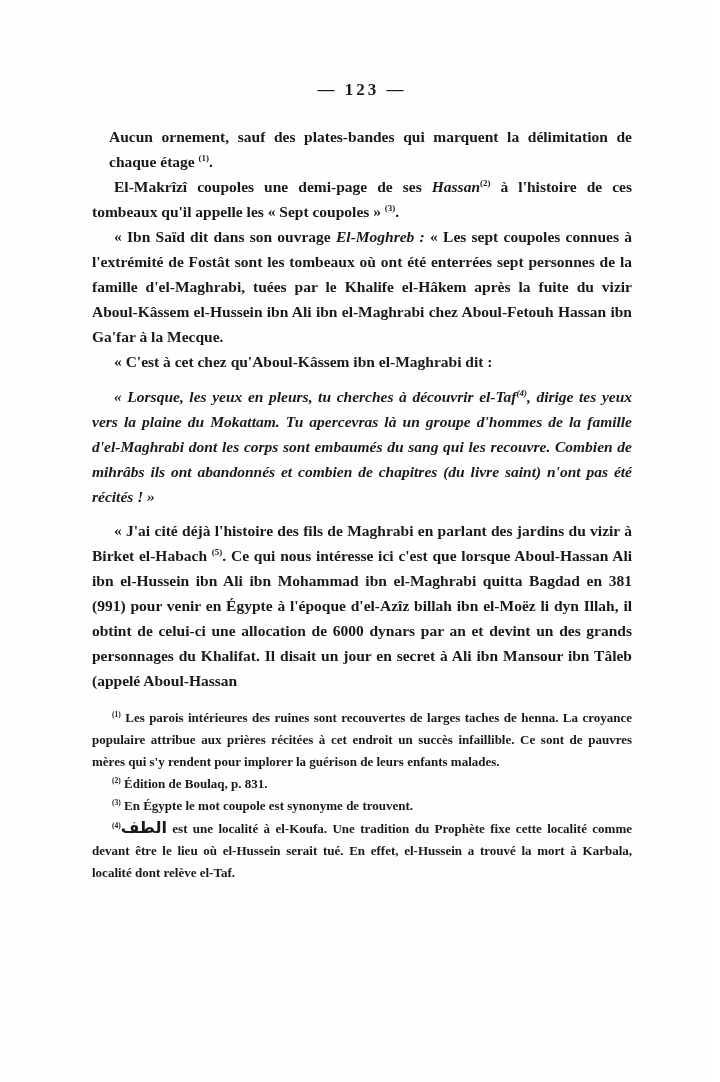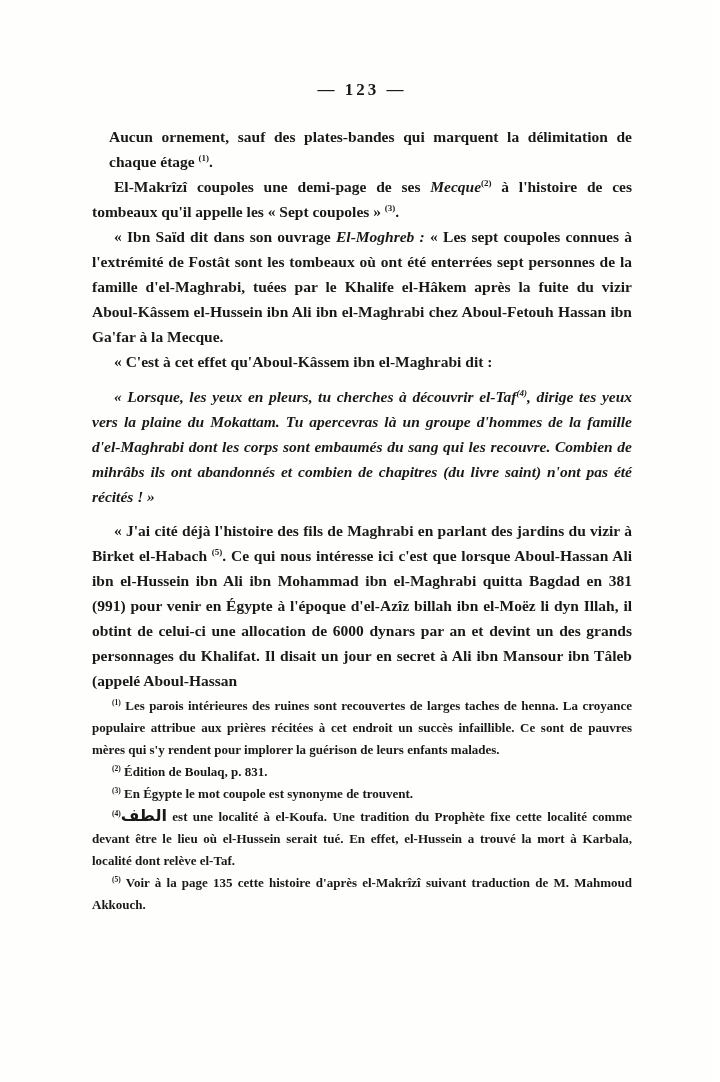"Mecque" span.italic-term { text: Mecque -> Hassan }
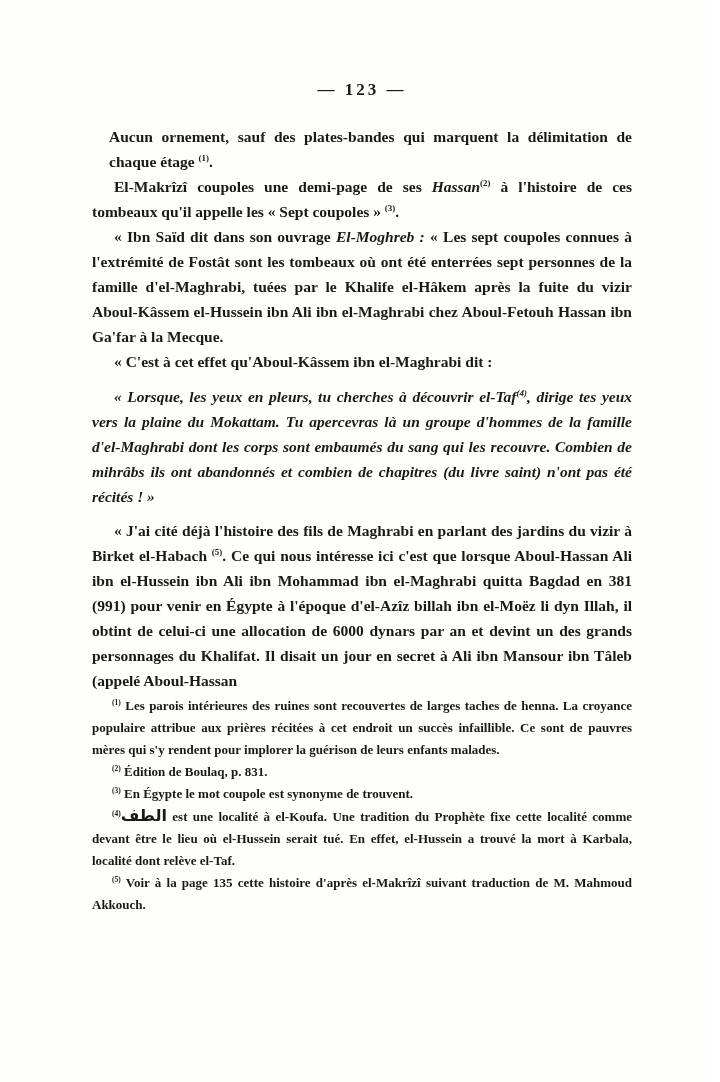"« C'est à cet effet" span { text: effet -> chez }
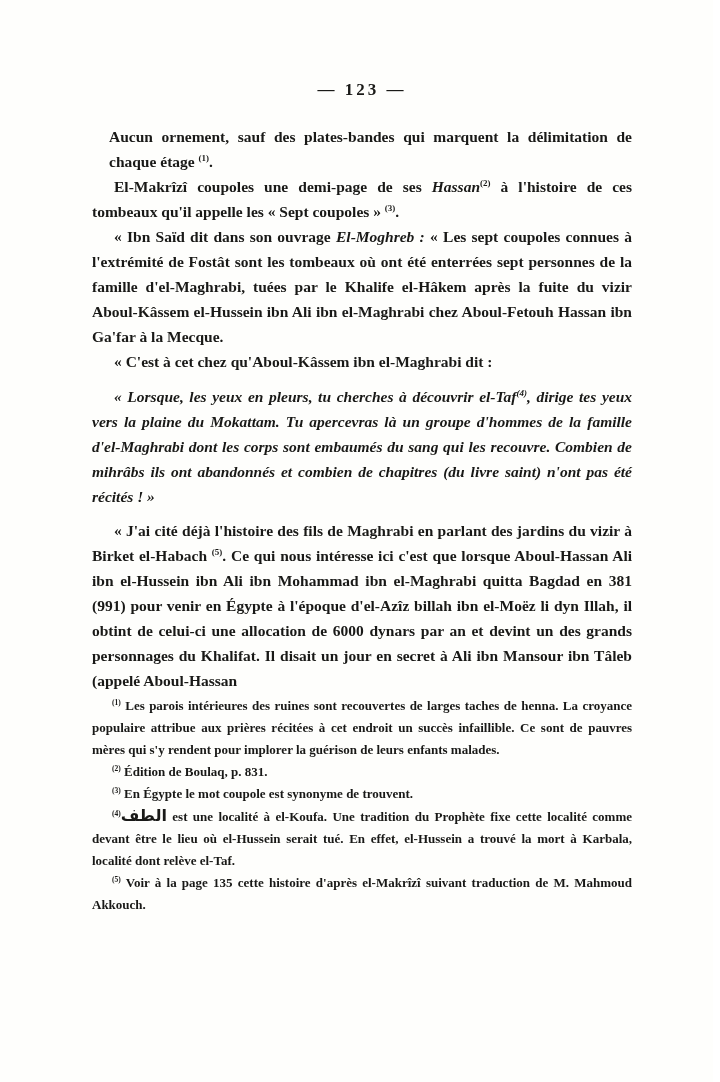"(1) Les parois intérieures des" .footnotes { margin-top: 2px -> 14px }
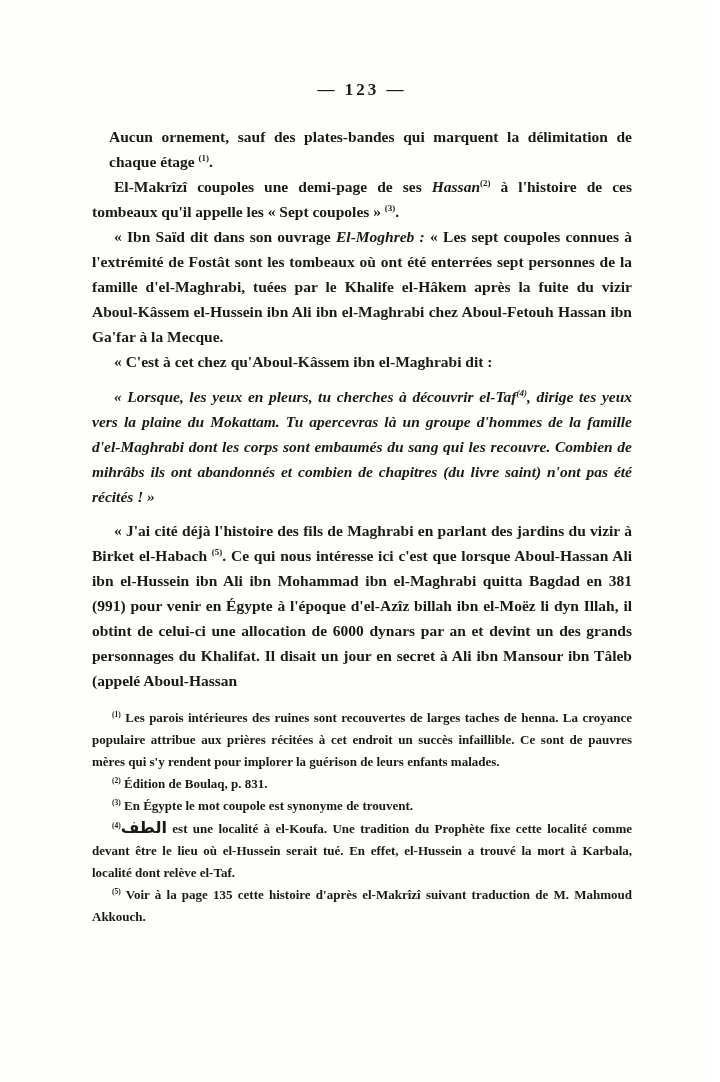"(5) Voir à la page" p { html: <p><sup>(5)</sup><span> Voir à la page 135 cette histoire d'après el-Makrîzî suivant traduction de M. Mahmoud Akkouch.</span></p> -> none }
